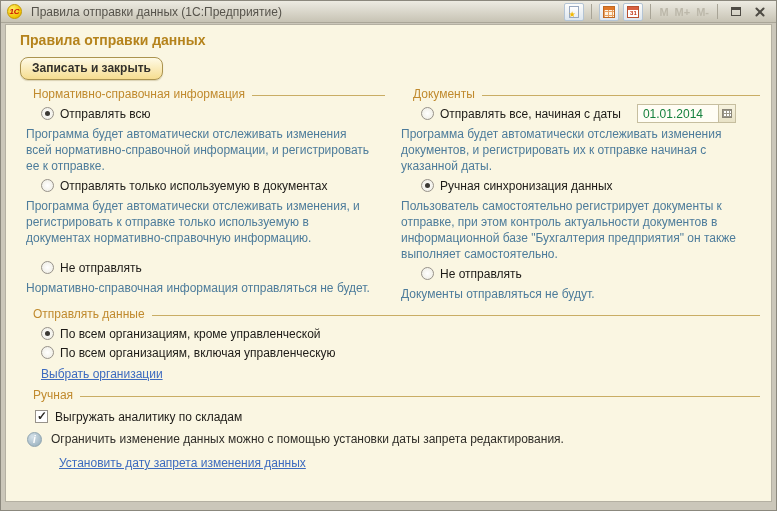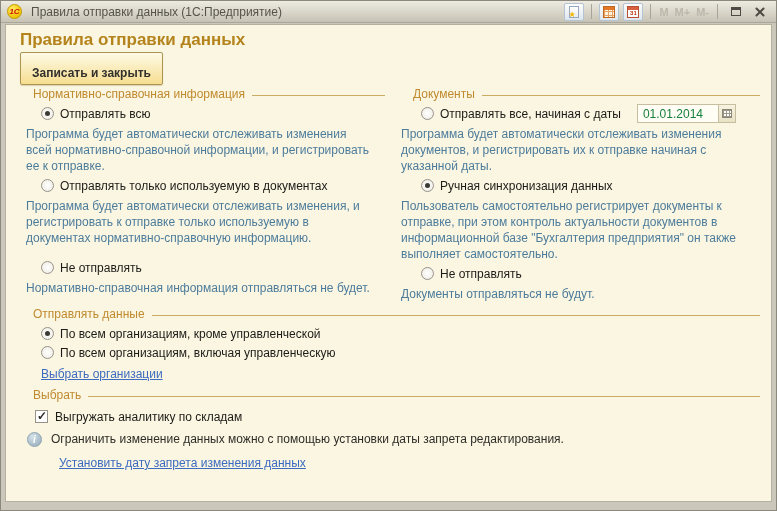"Правила отправки данных" .page-title { font-size: 17px -> 14px }
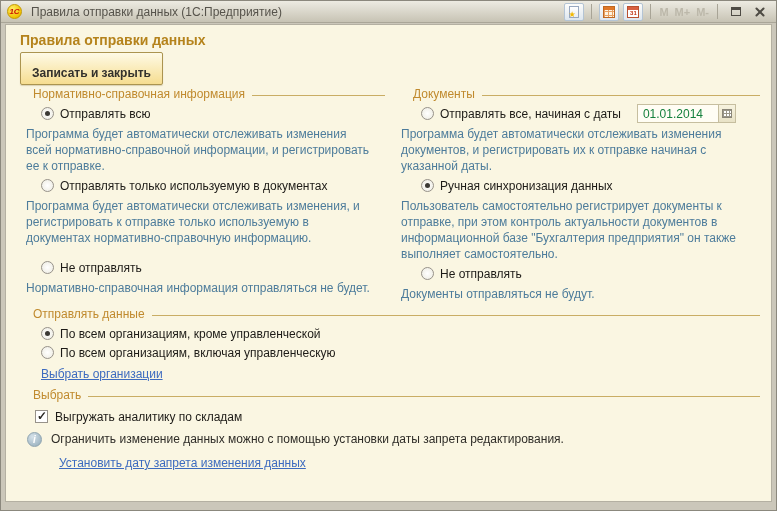"Записать и закрыть" .btn-save { border-radius: 2px -> 8px; padding: 13px 11px 4px -> 3px 11px 4px }
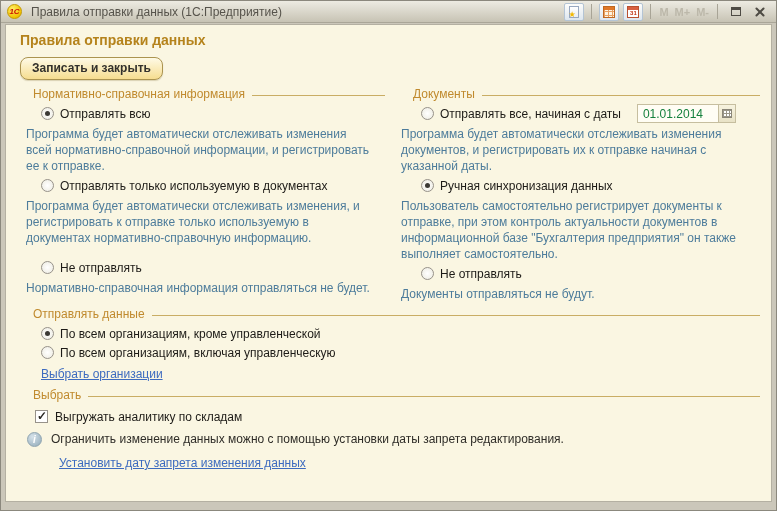"Выбрать" span { text: Выбрать -> Ручная }
